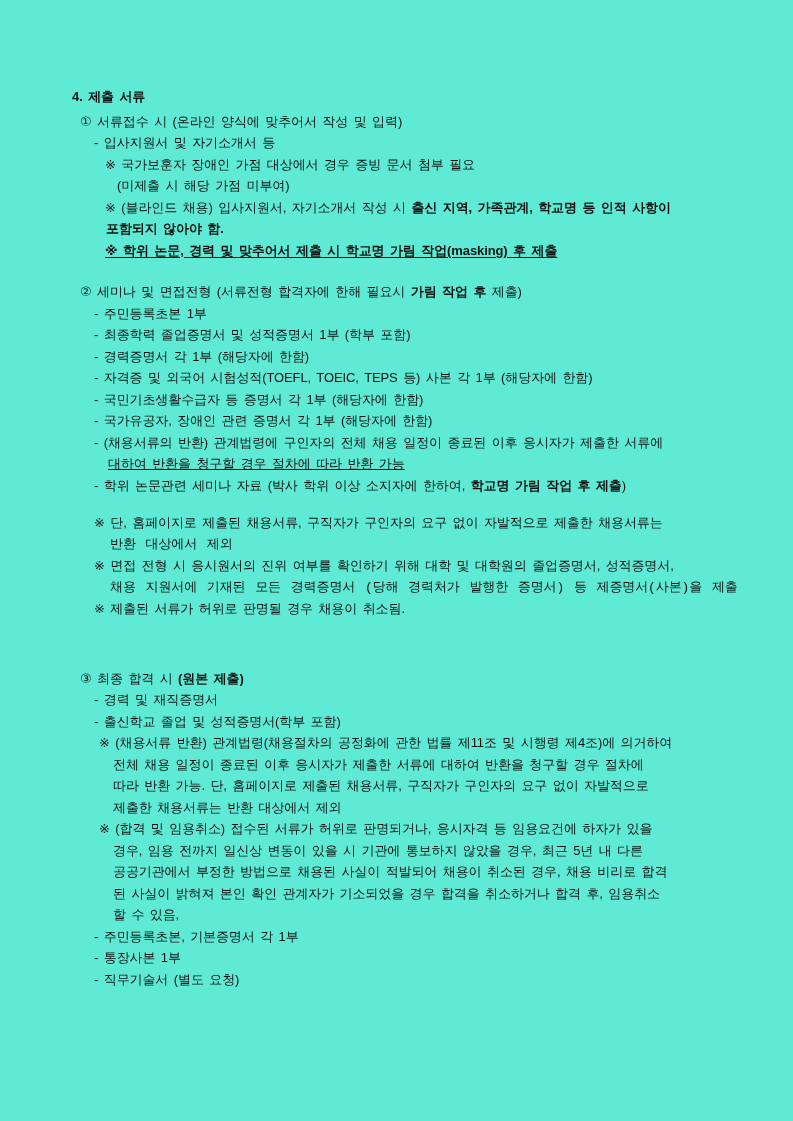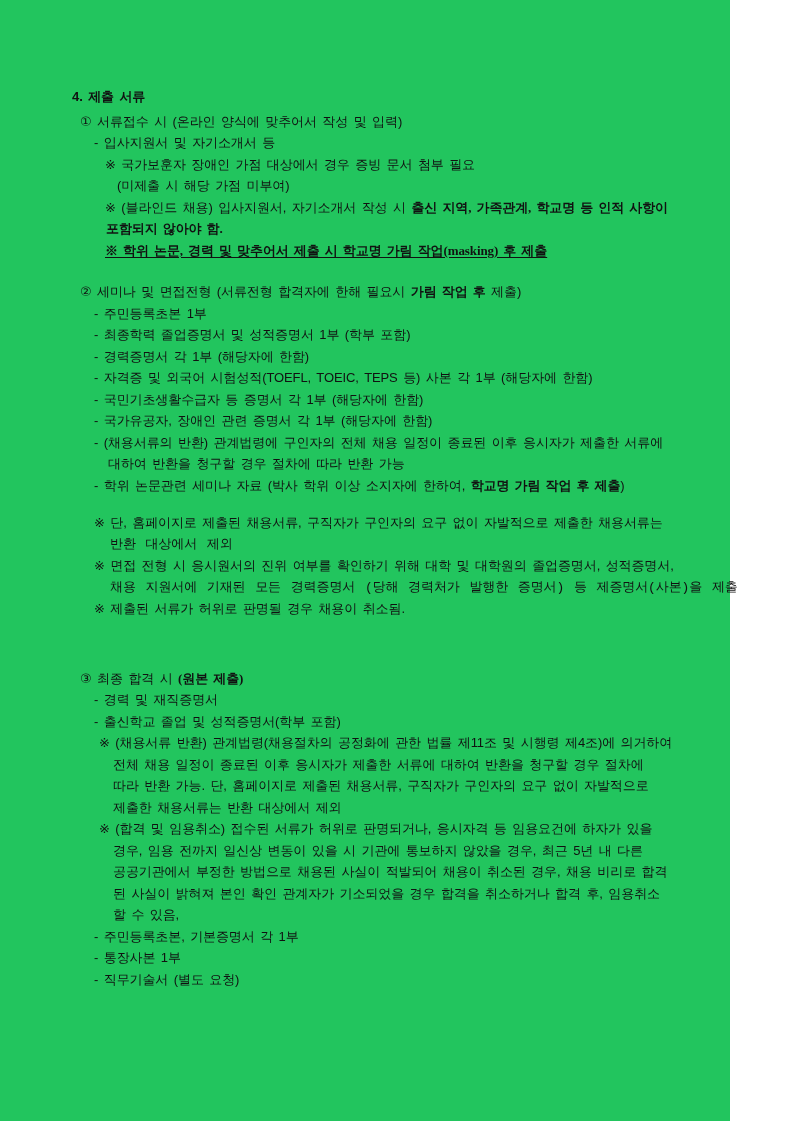"4. 제출 서류" .page { background: #22c55e -> #5eead4; width: 730px -> 793px }
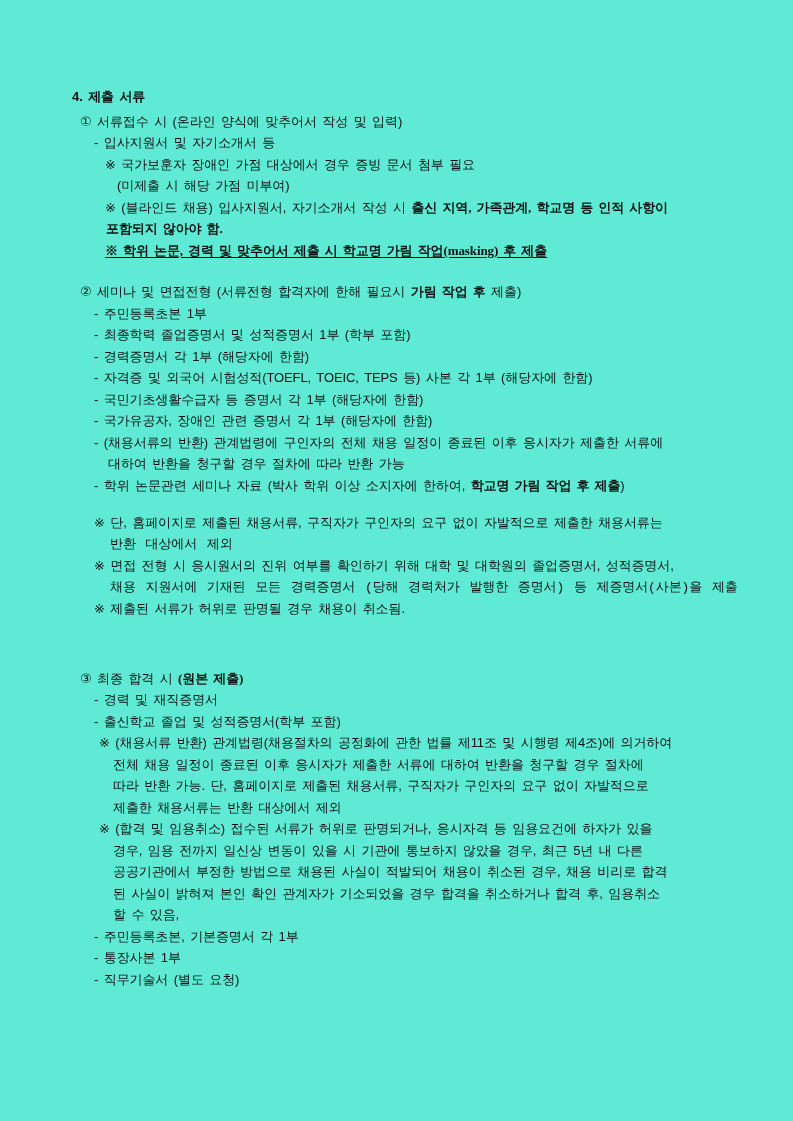"출신 지역, 가족관계, 학교명 등" .b { font-family: Liberation Serif, serif -> none }
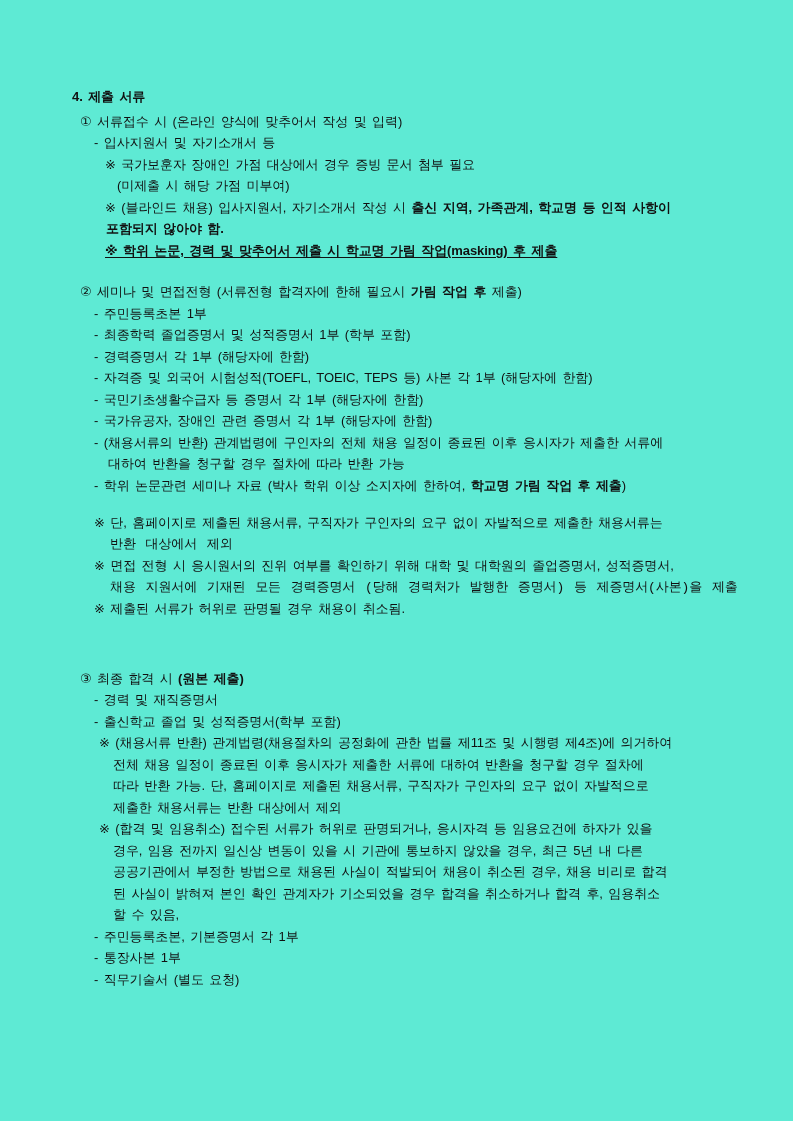"대하여 반환을 청구할 경우 절차에" .l2c { text-decoration: none -> underline }
